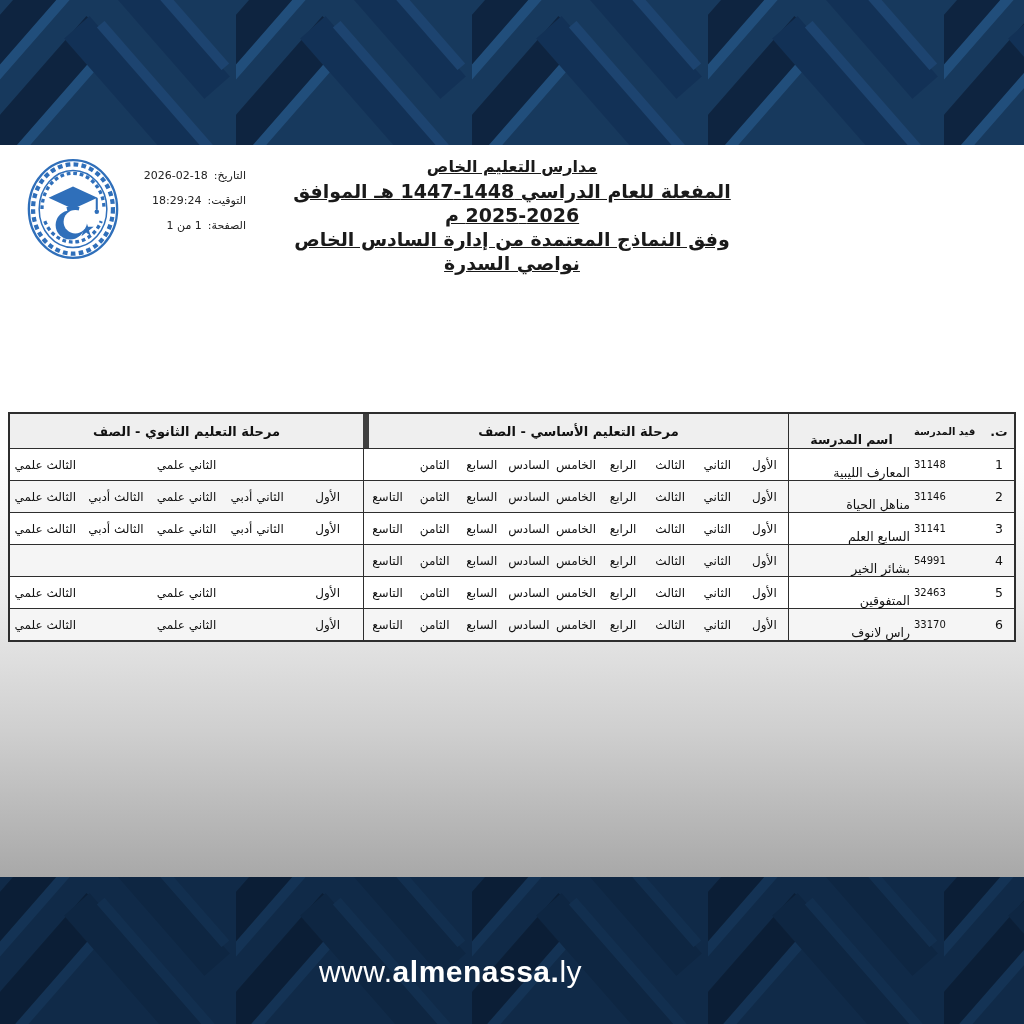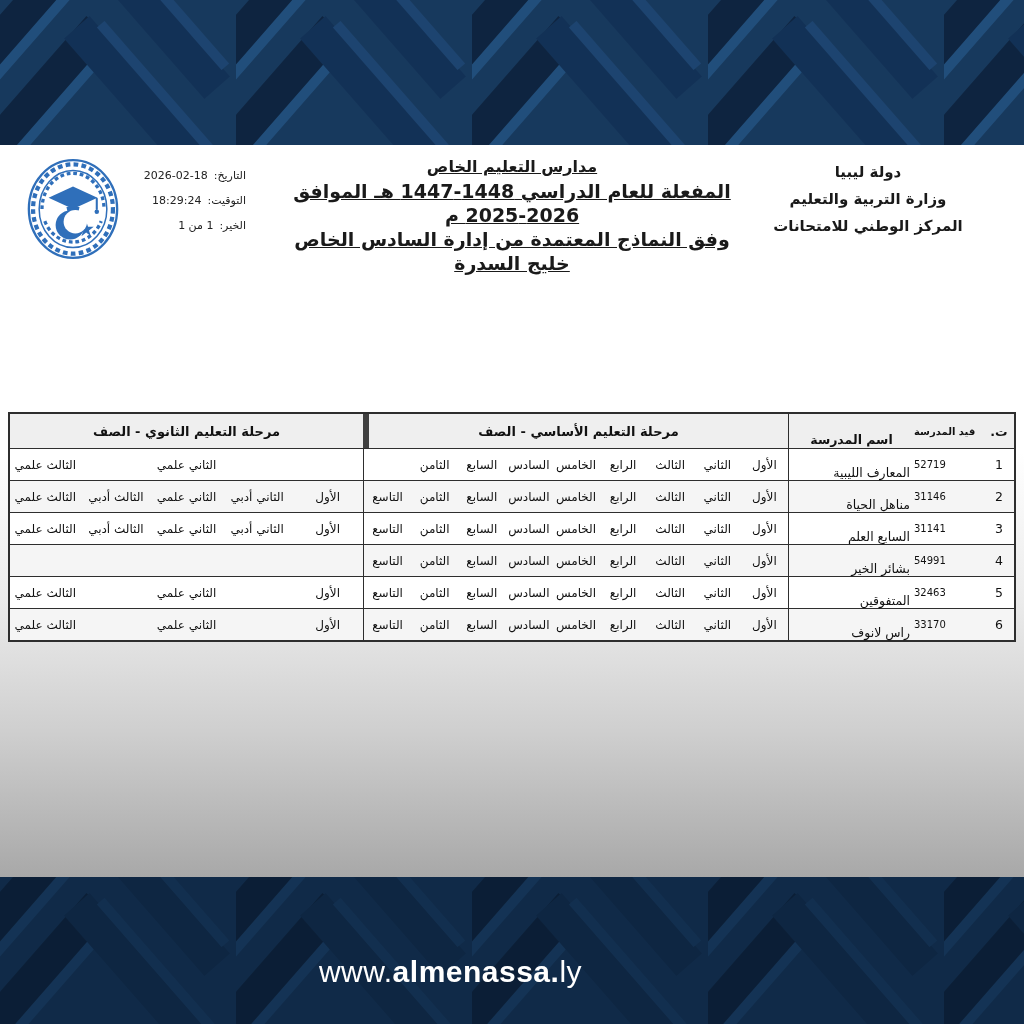"دولة ليبيا" div.org-block { html: <div> <div>دولة ليبيا</div> <div>وزارة التربية والتعليم</div> <div>المركز الوطني للامتحانات</div> </div> -> none }
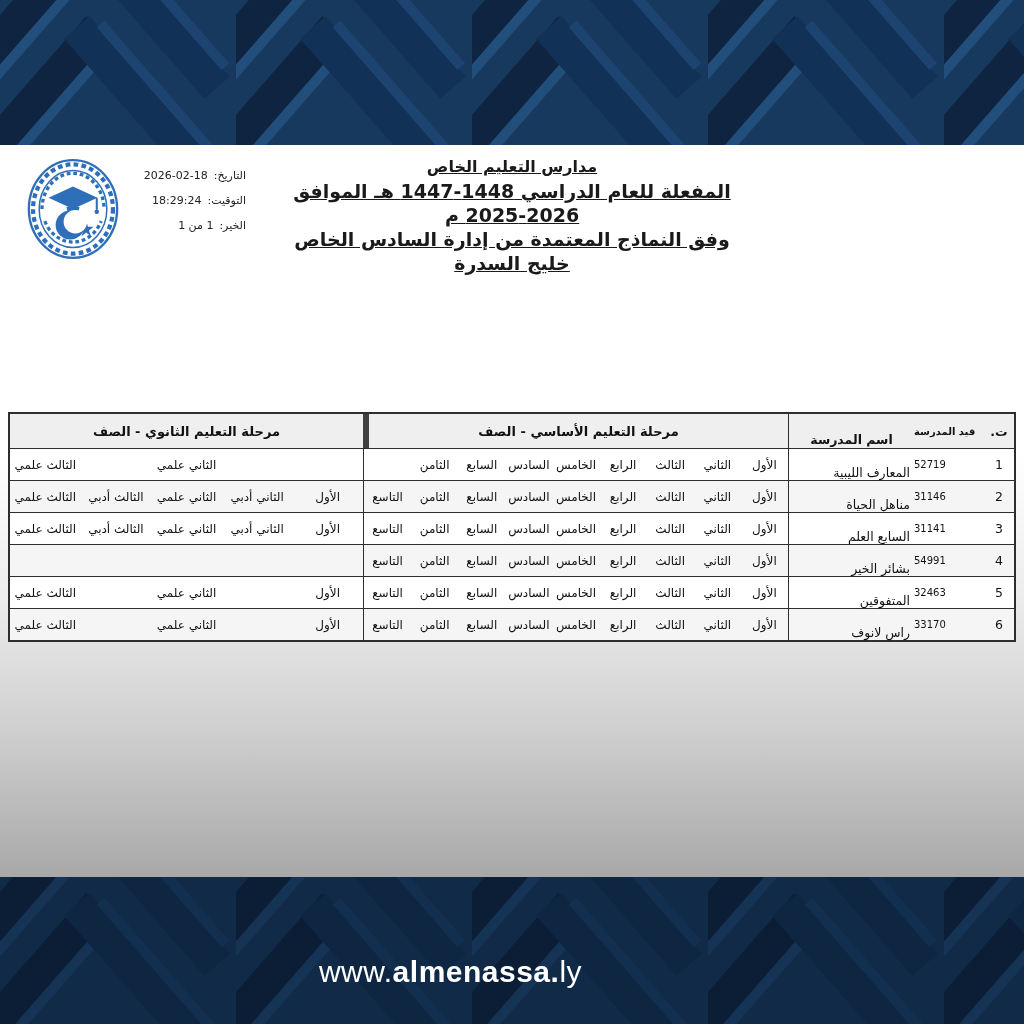"الخير:" span.lbl { text: الخير -> الصفحة }
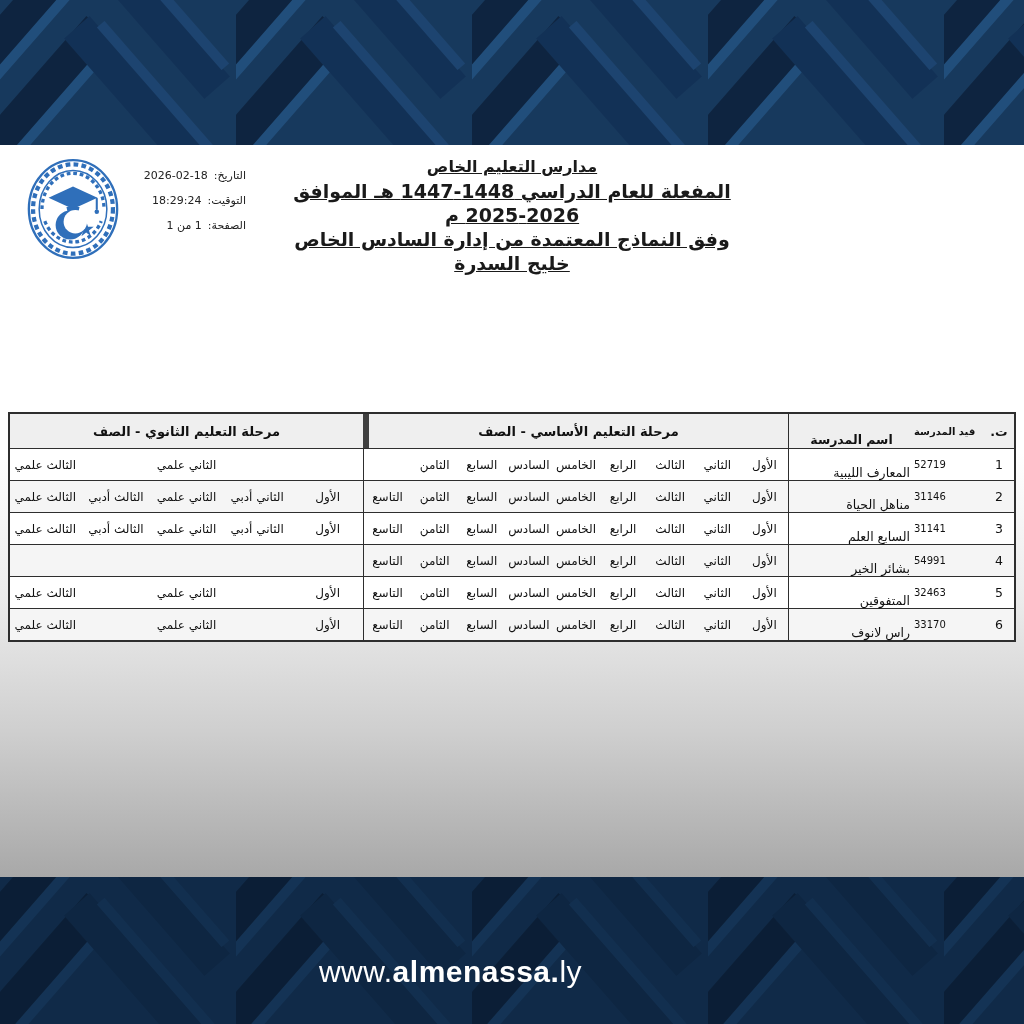"خليج السدرة" div.t4 { text: خليج -> نواصي }
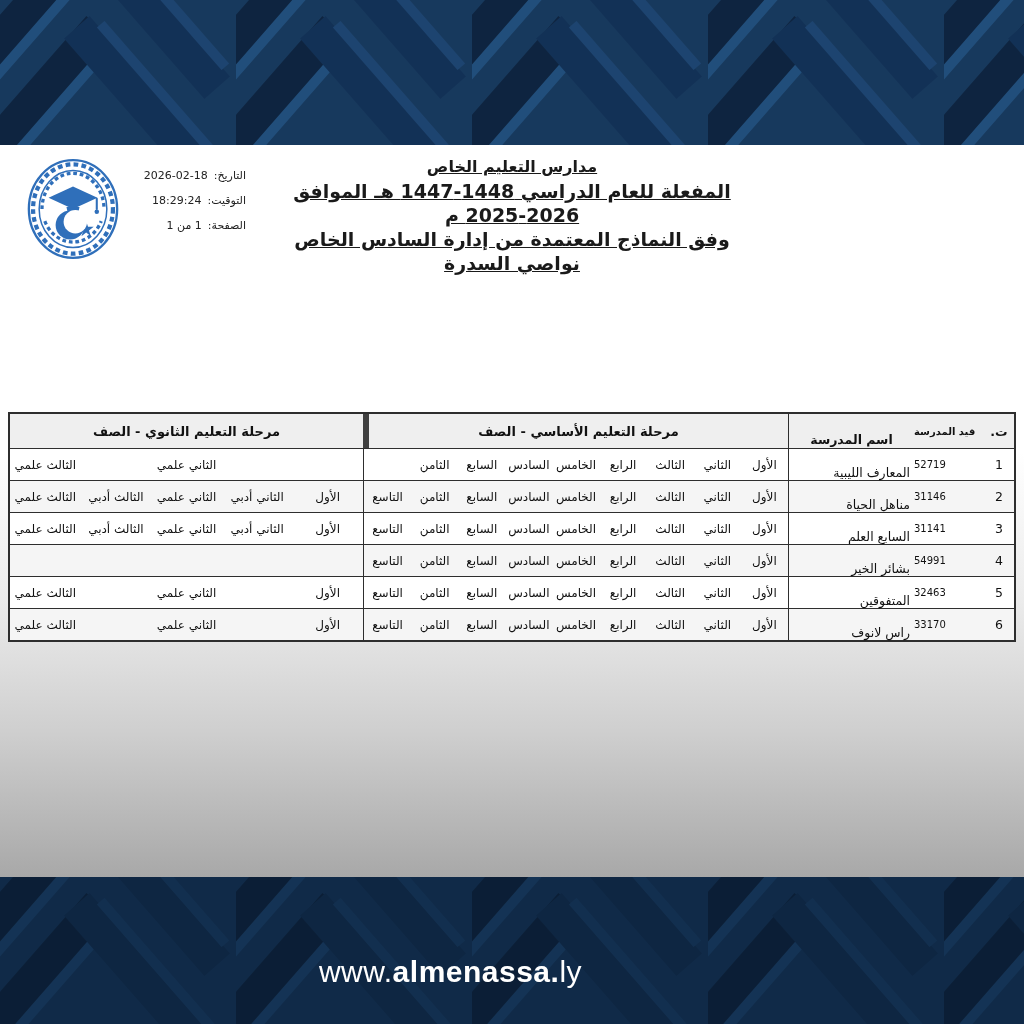"52719" div.sid { text: 52719 -> 31148 }
